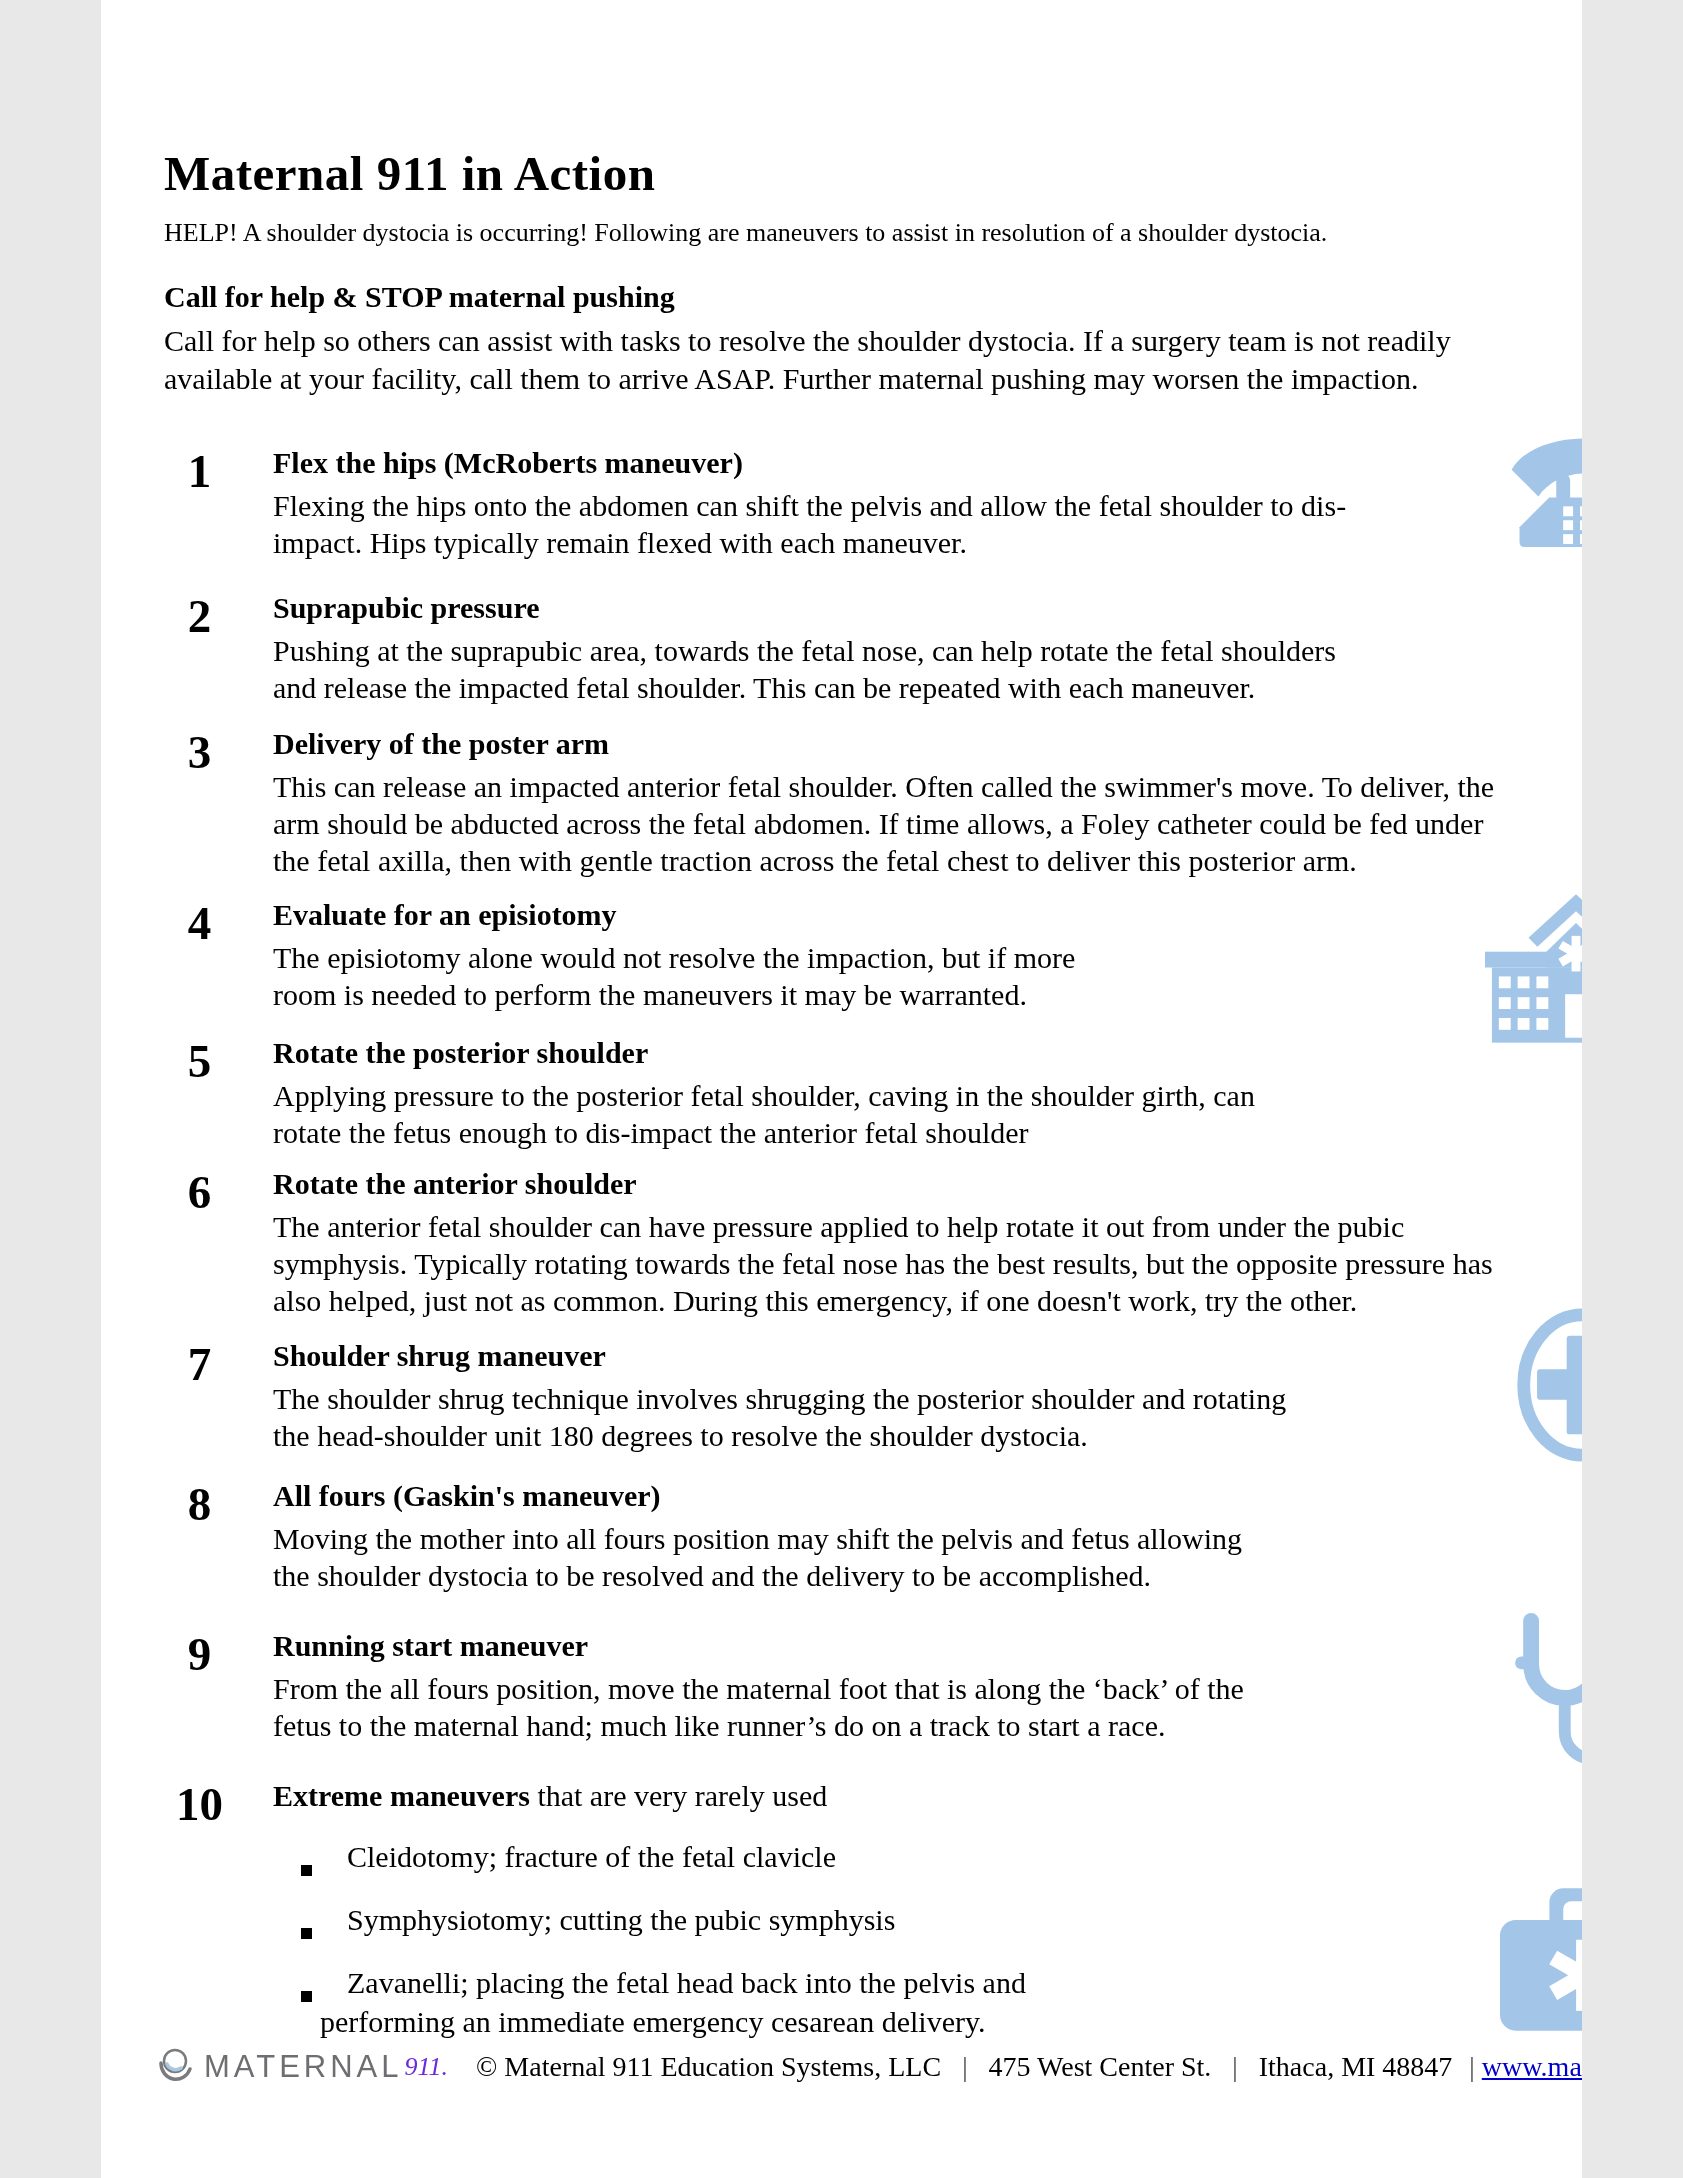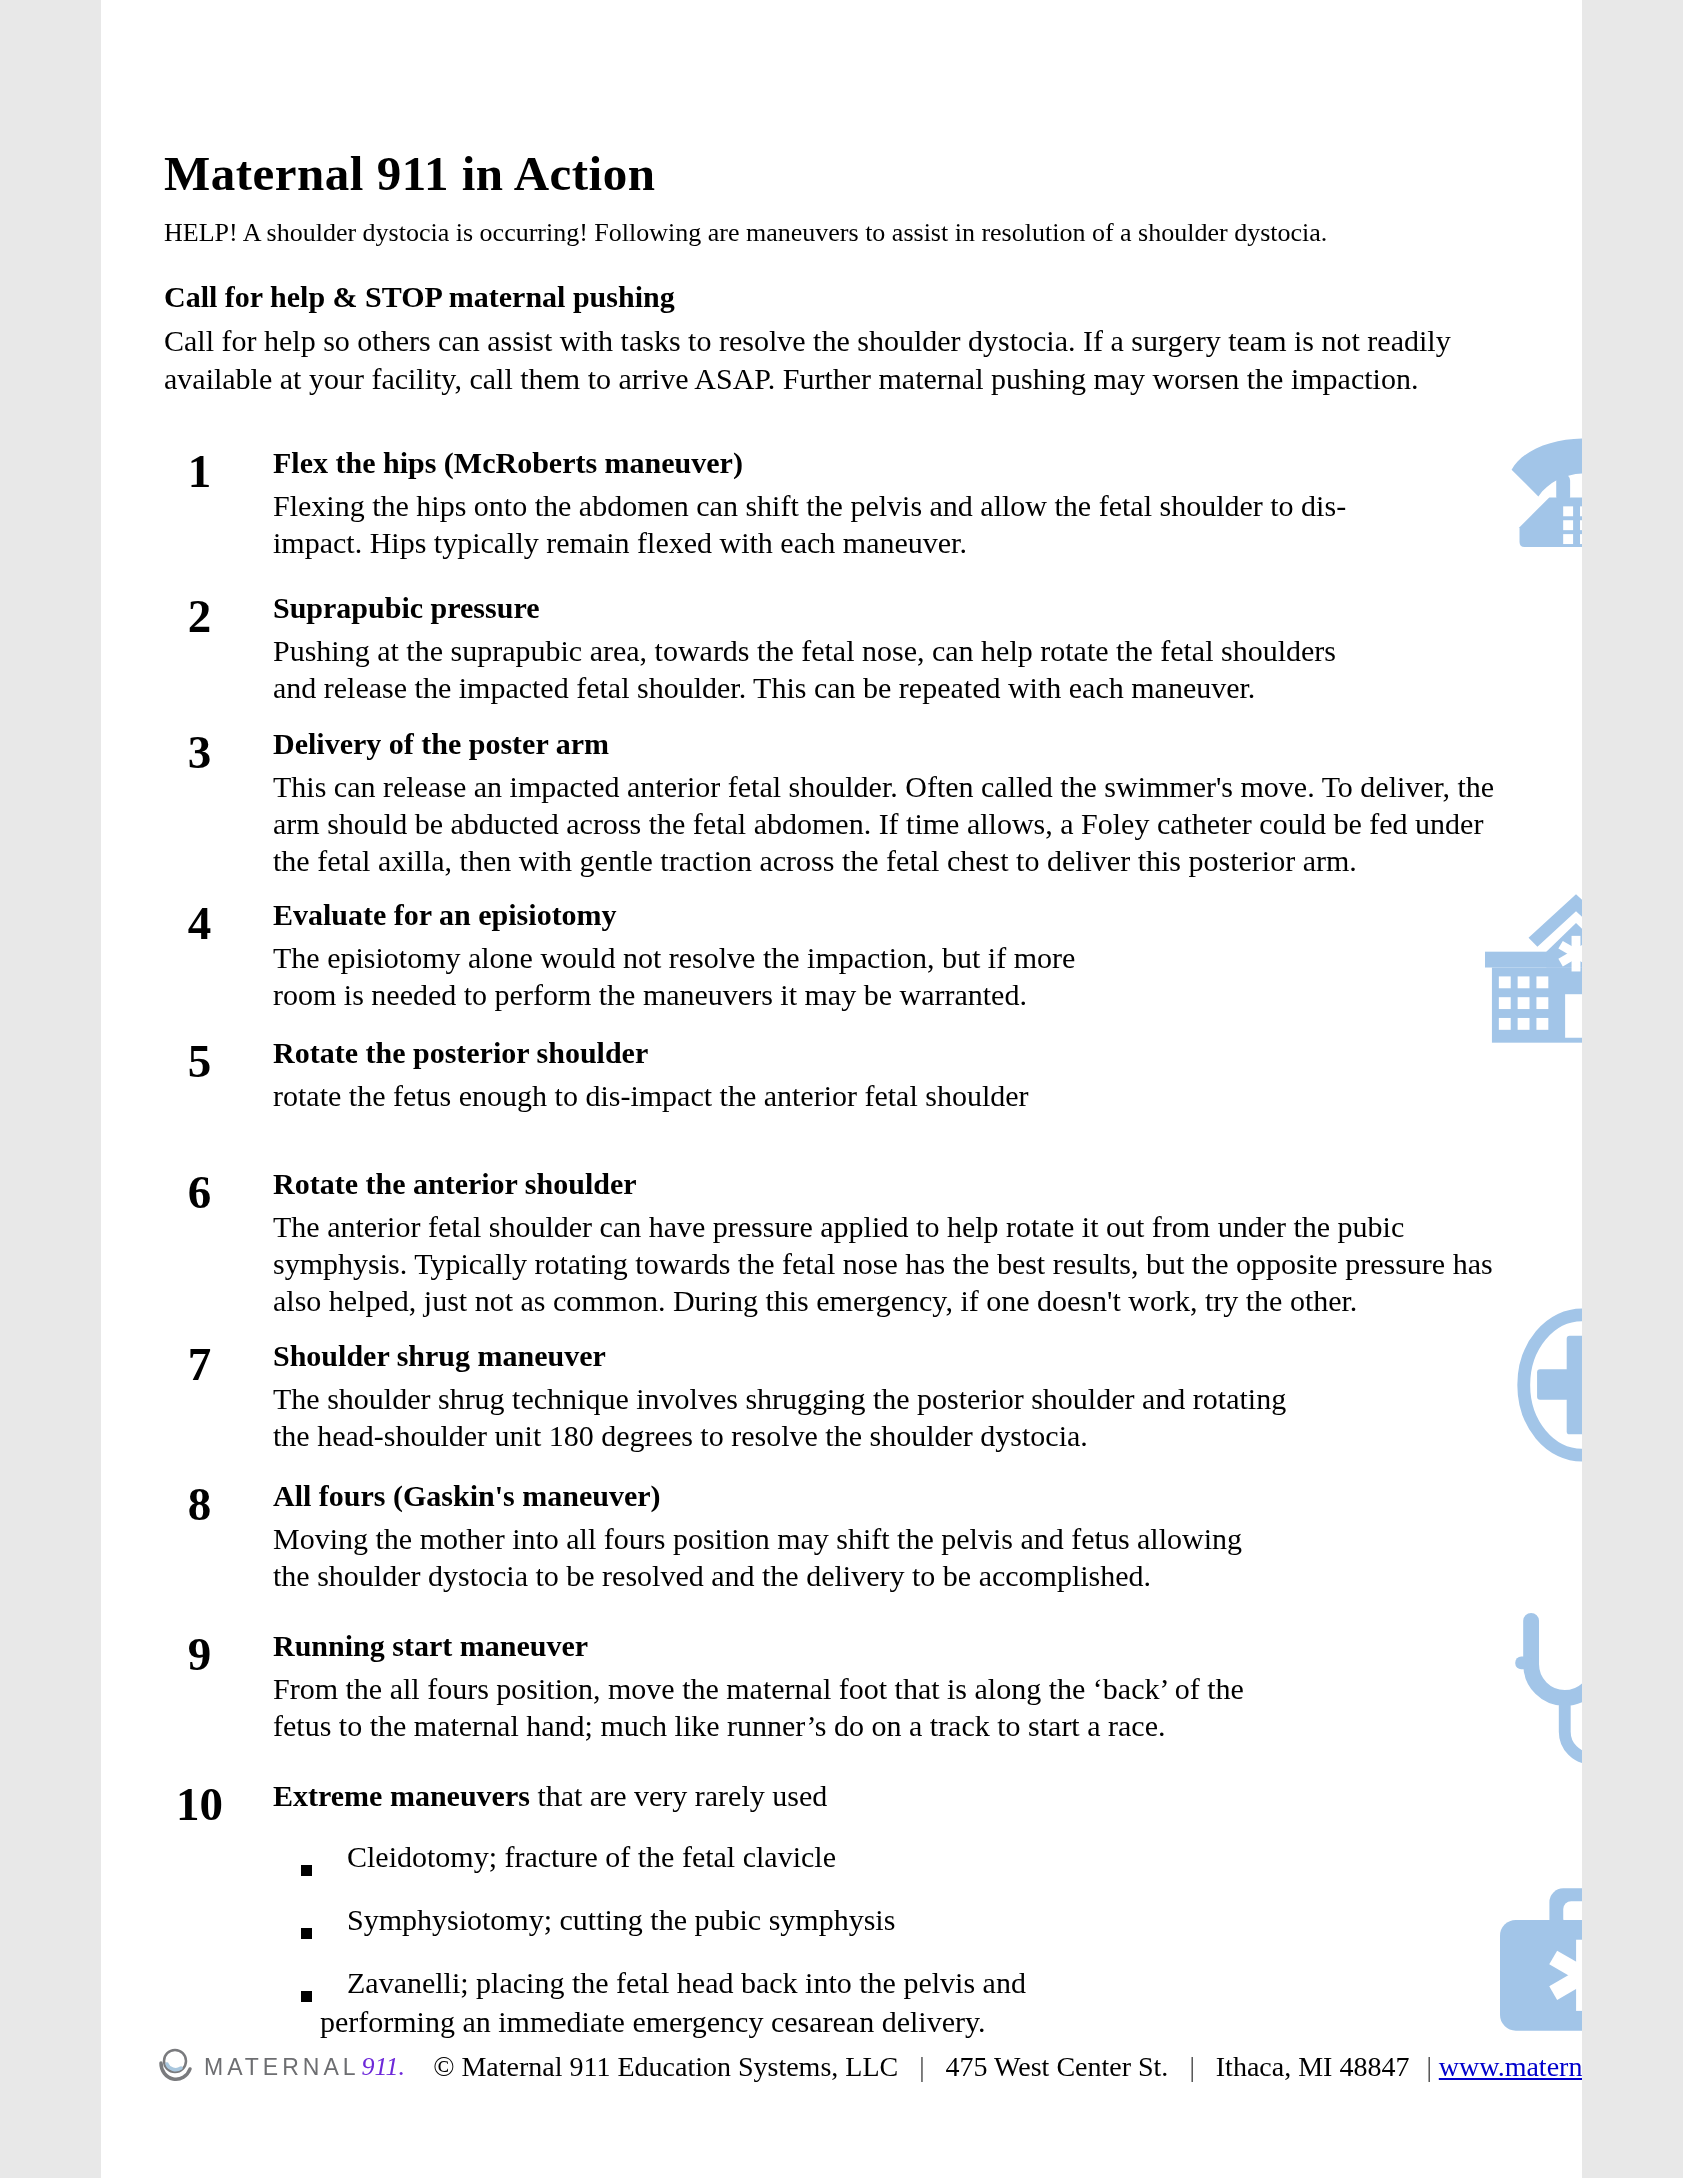"Applying pressure to the posterior" div.line { html: none -> <div>Applying pressure to the posterior fetal shoulder, caving in the shoulder girth, can</div> }
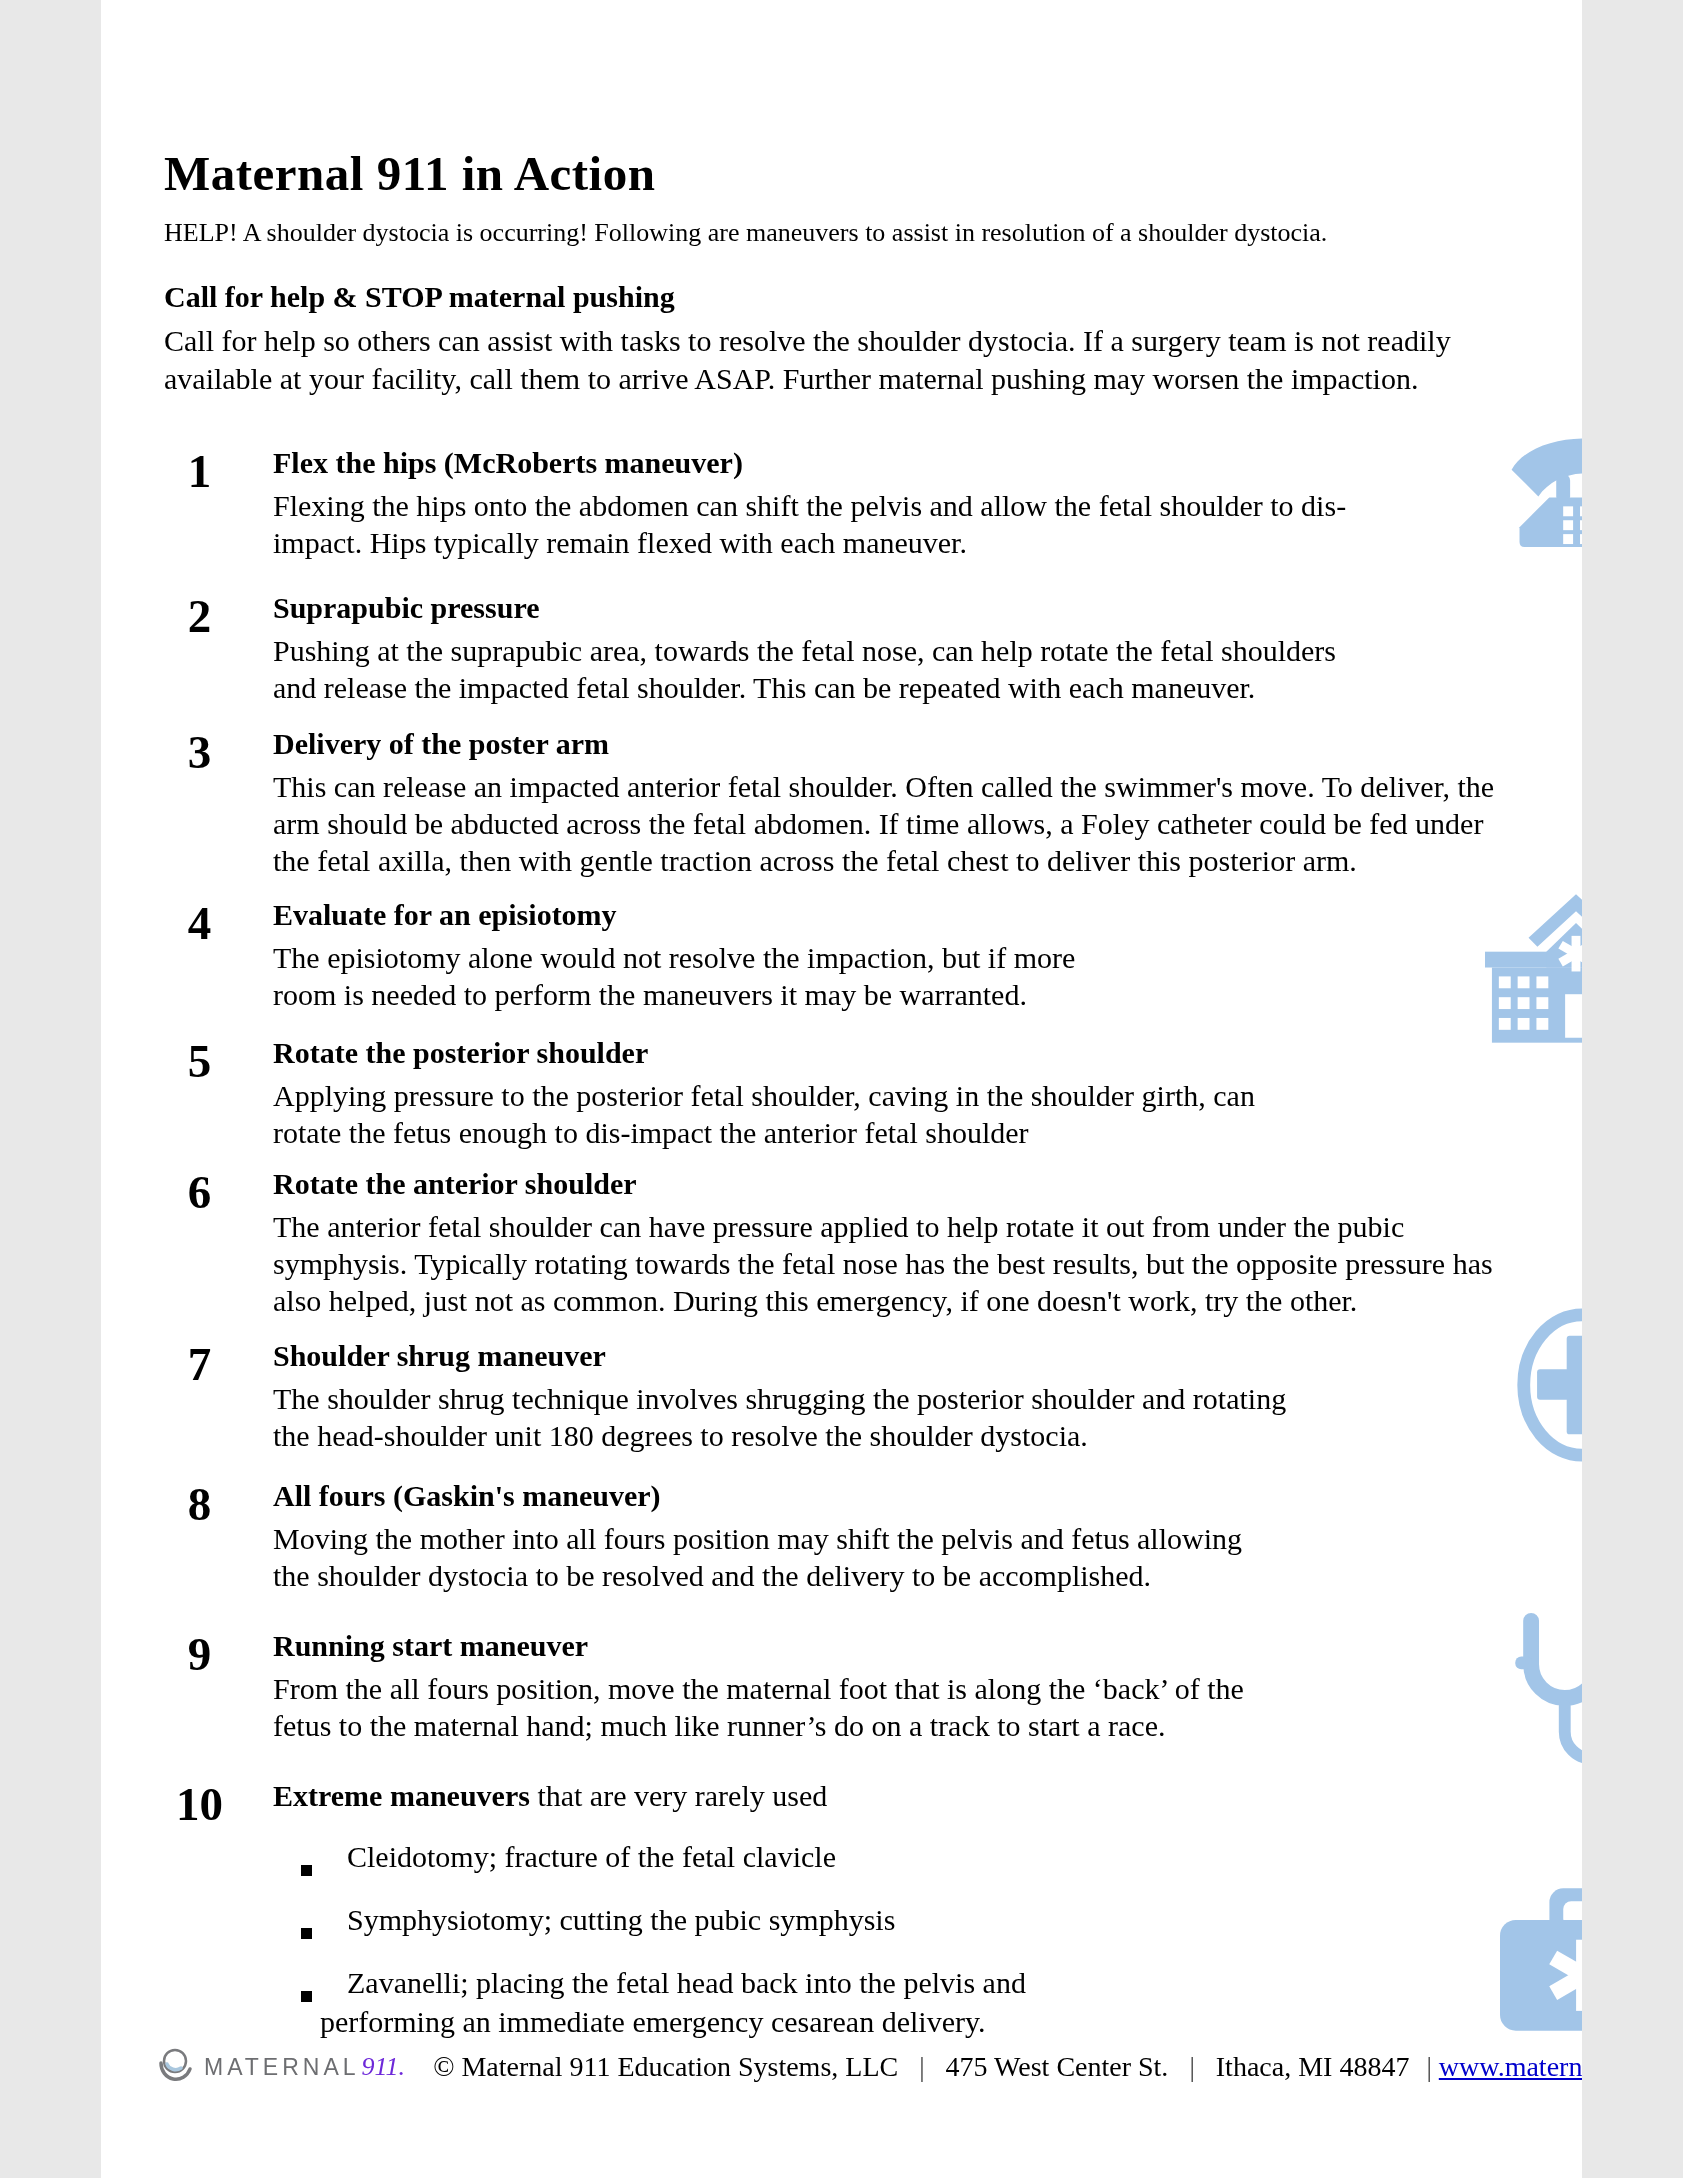"MATERNAL" .logo .word { font-size: 23px -> 31px }
